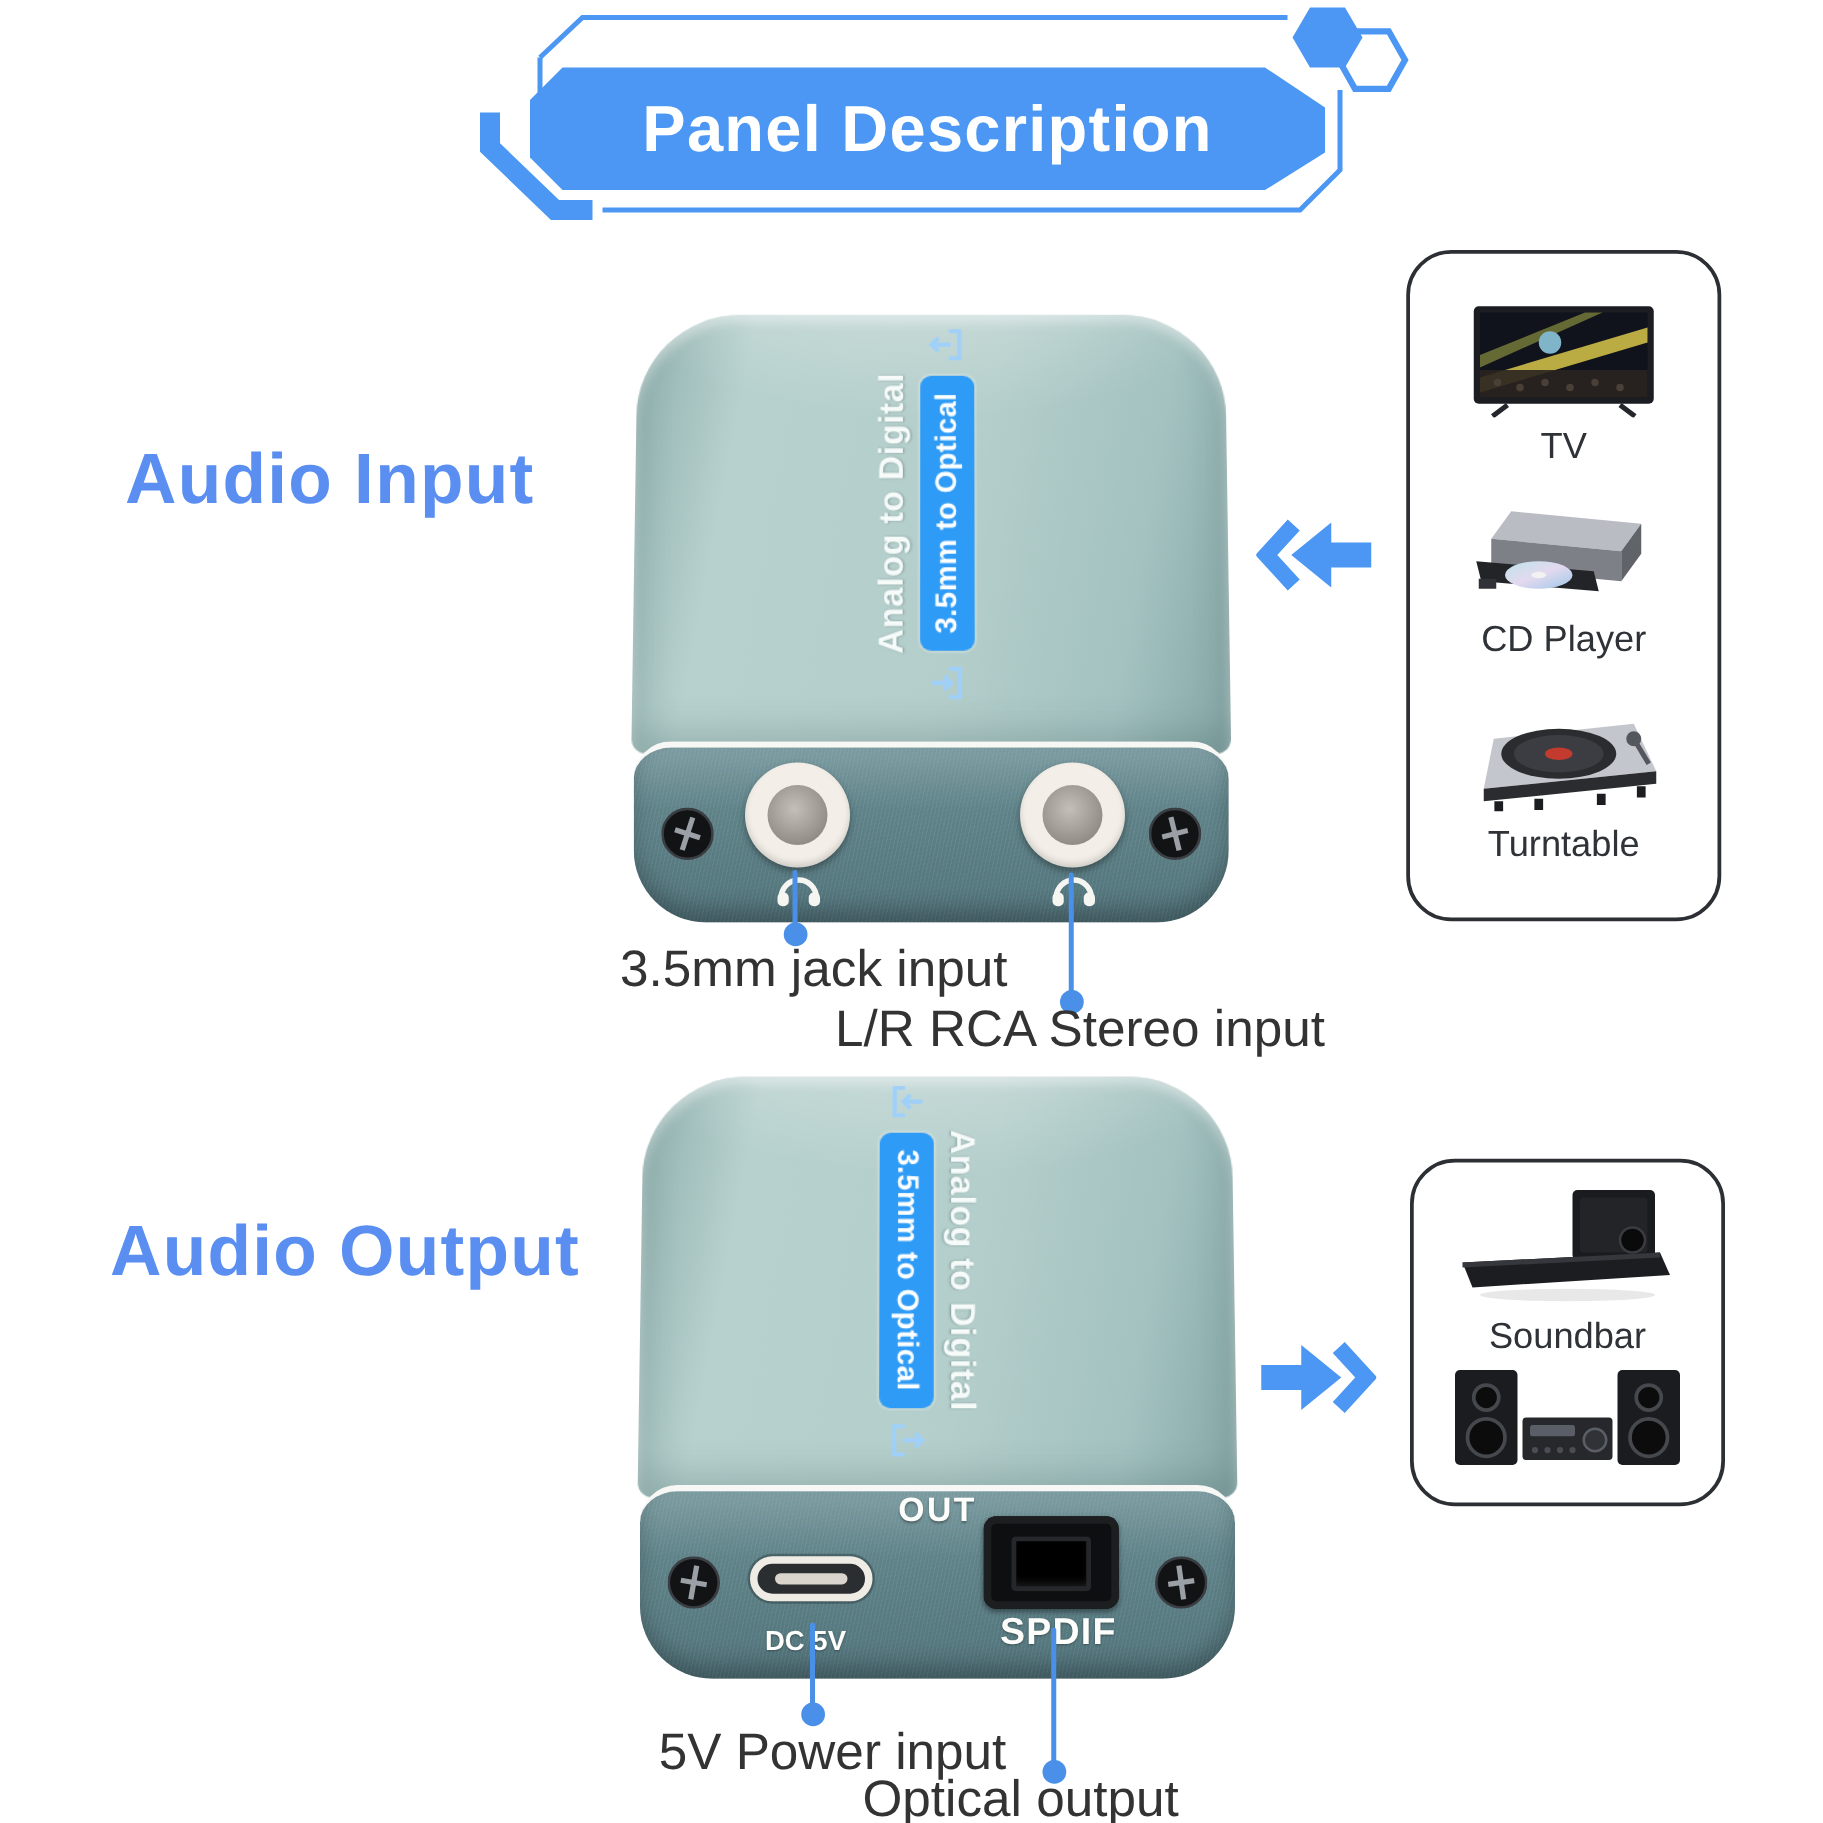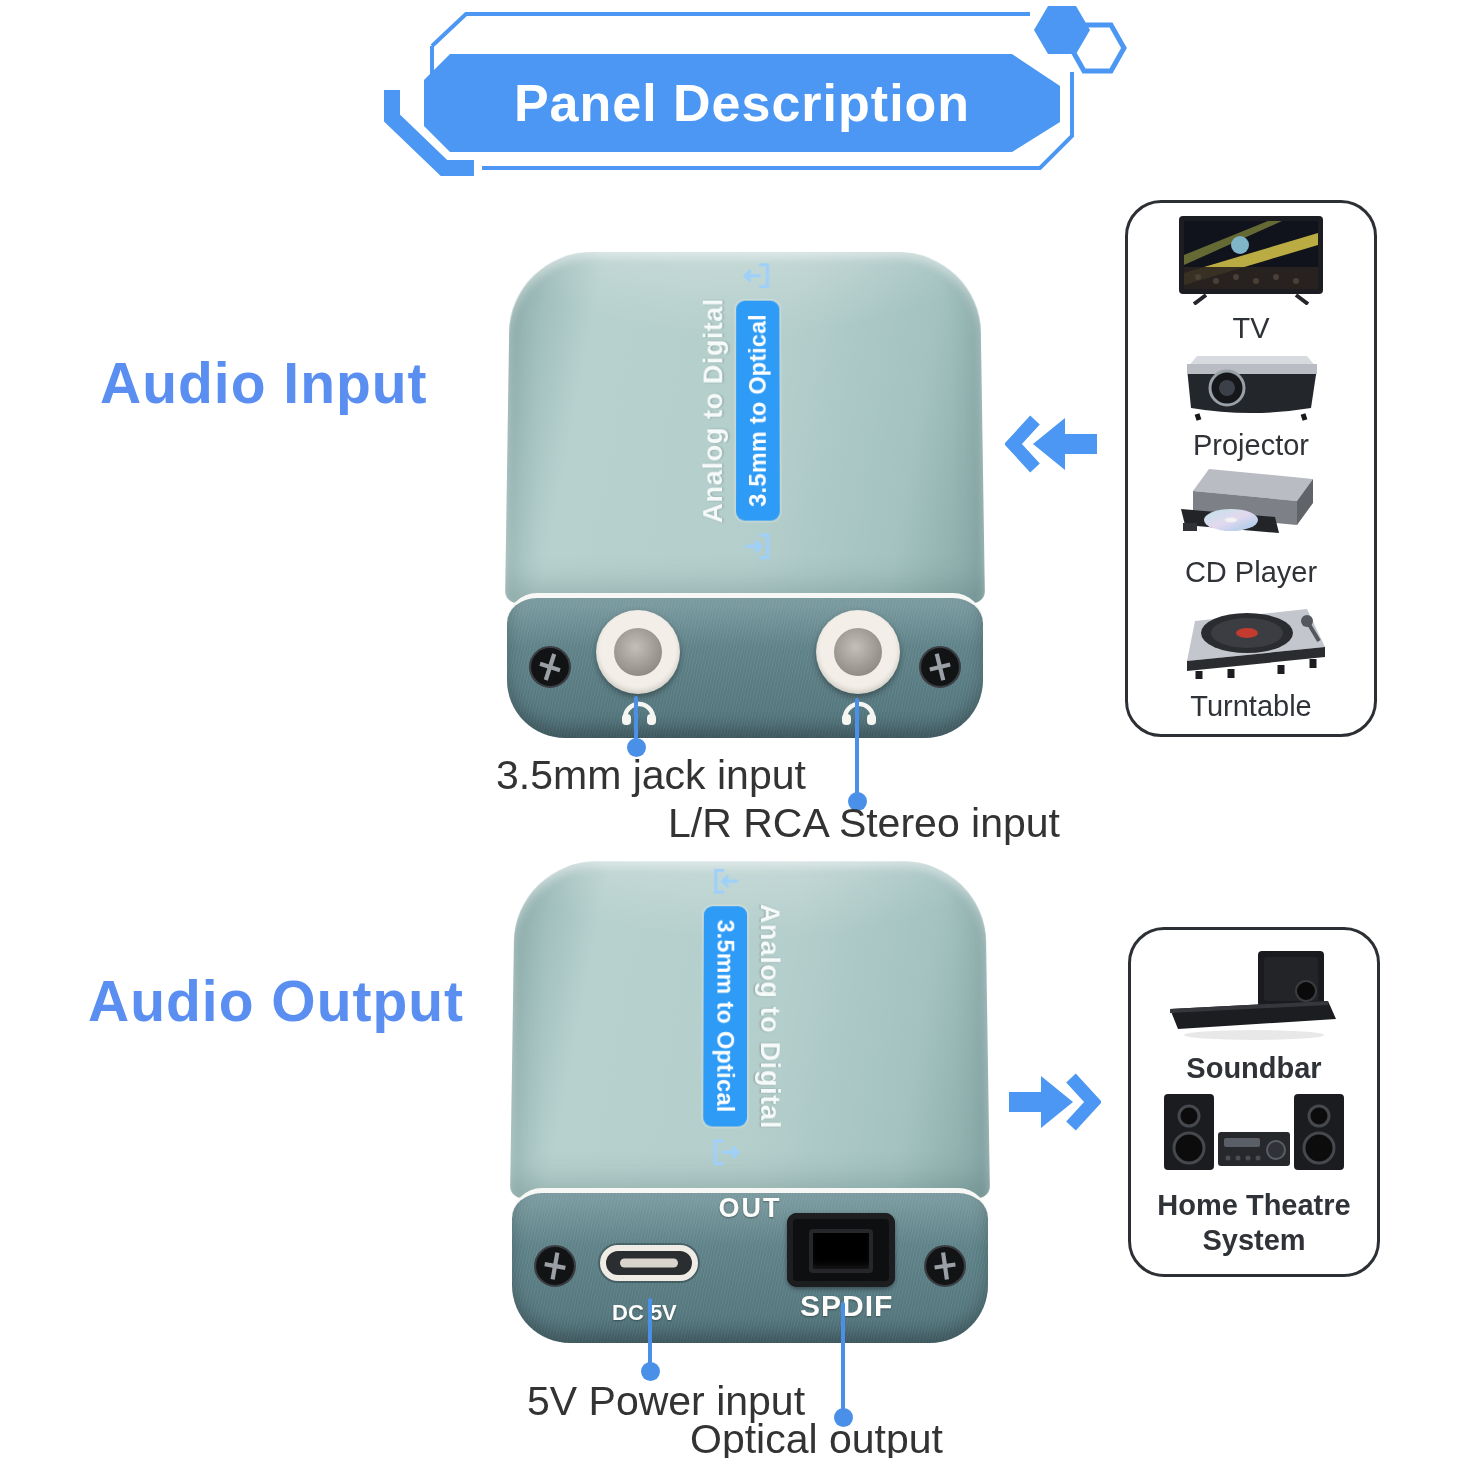"Projector" div.side-item { html: <div> <svg> <polygon></polygon> <path></path> <rect></rect> <circle></circle> <circle></circle> <path></path> </svg> <div>Projector</div> </div> -> none }
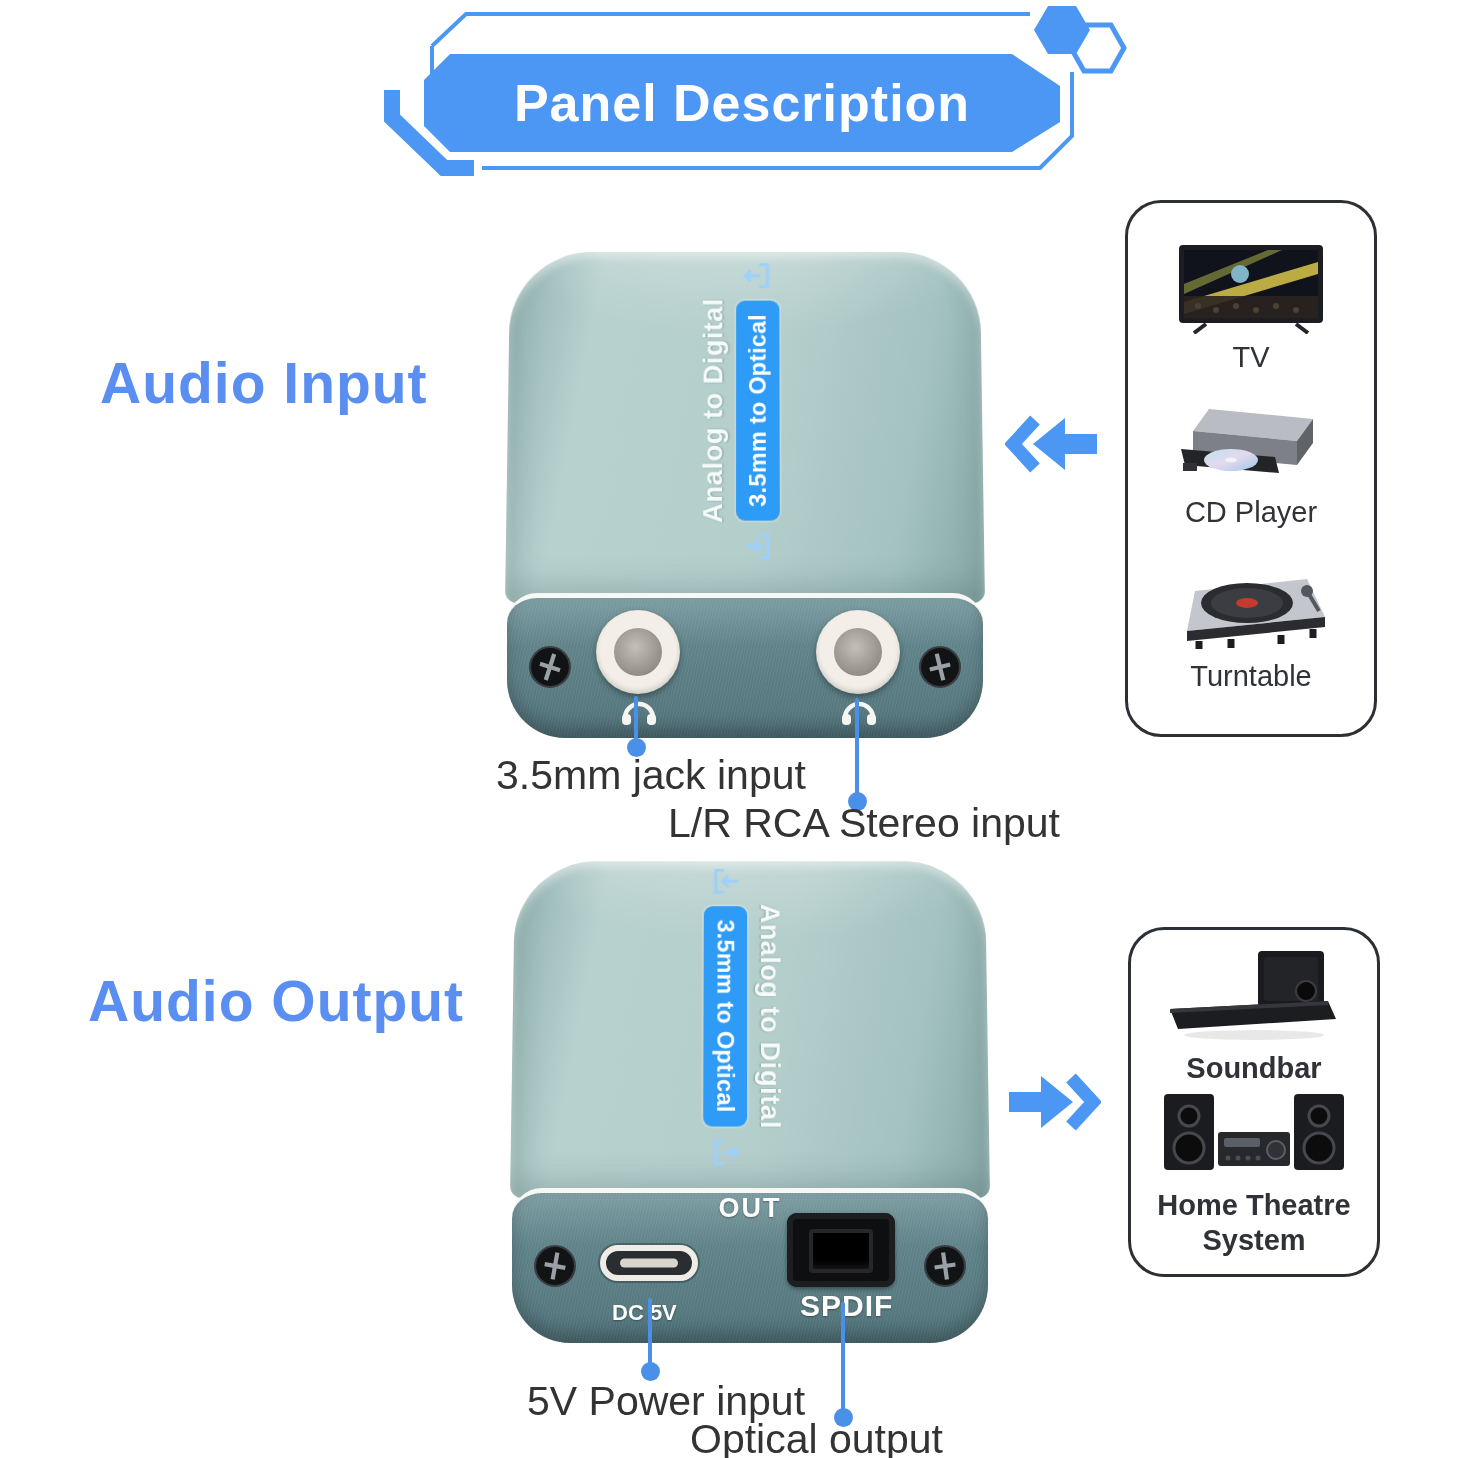"Soundbar" div.side-panel { font-weight: bold -> none; height: 350px -> 278px }
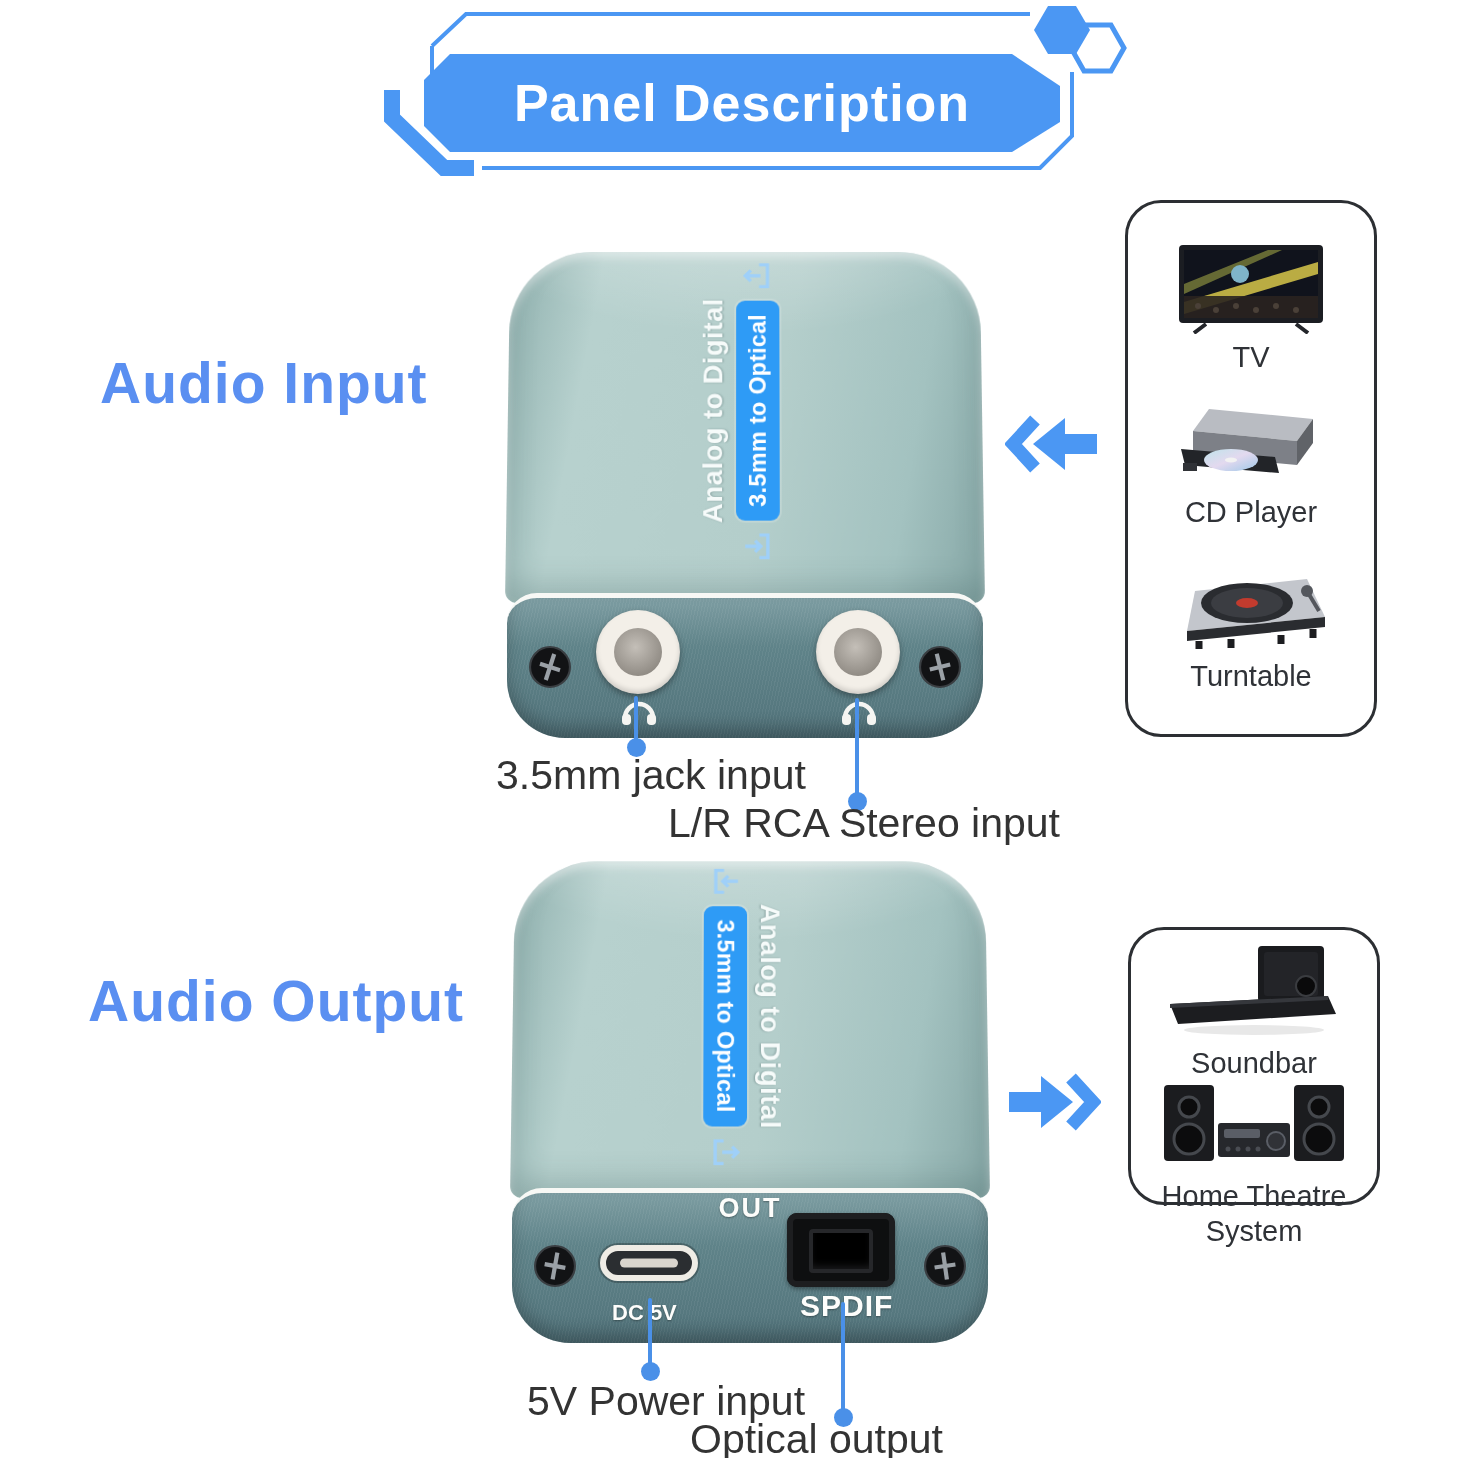"Home Theatre System" div.side-label { html: <div>Home Theatre System</div> -> none }
